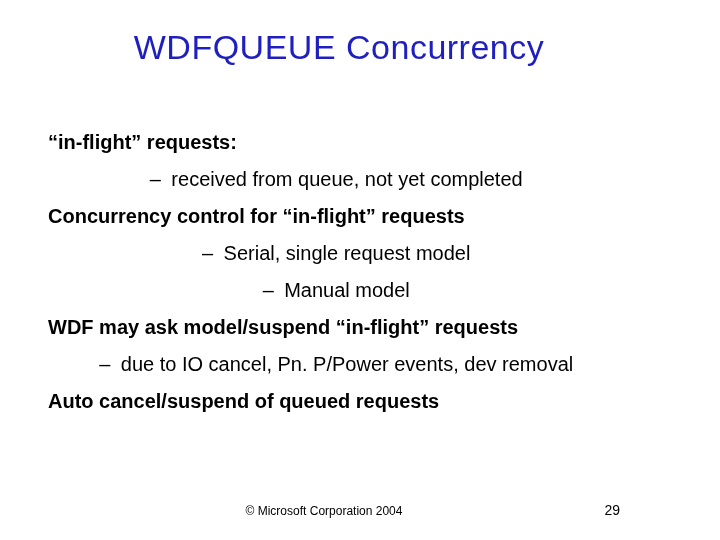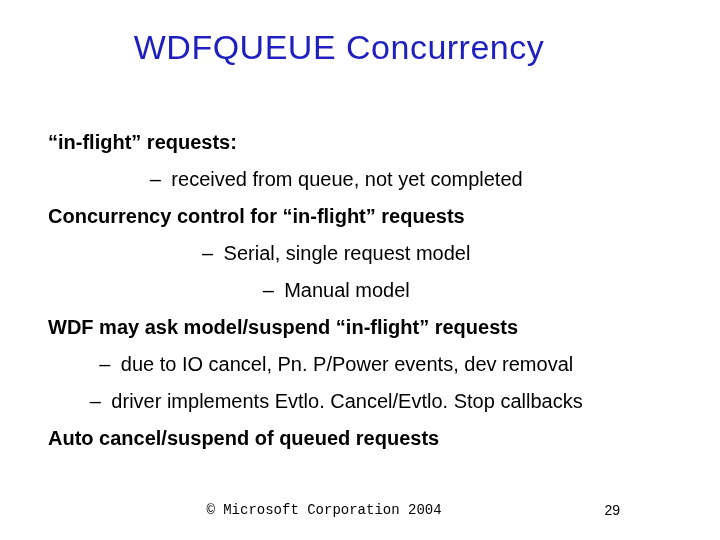"– driver implements Evtlo. Cancel/Evtlo." p.sub { html: <p><span>–</span><span>driver implements Evtlo. Cancel/Evtlo. Stop callbacks</span></p> -> none }
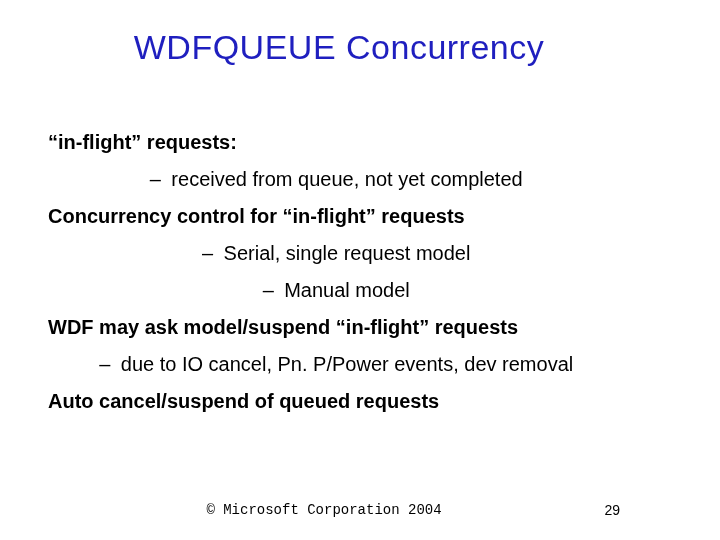"© Microsoft Corporation 2004" .footer-center { font-family: Liberation Mono, monospace -> none; font-size: 14px -> 12px }
